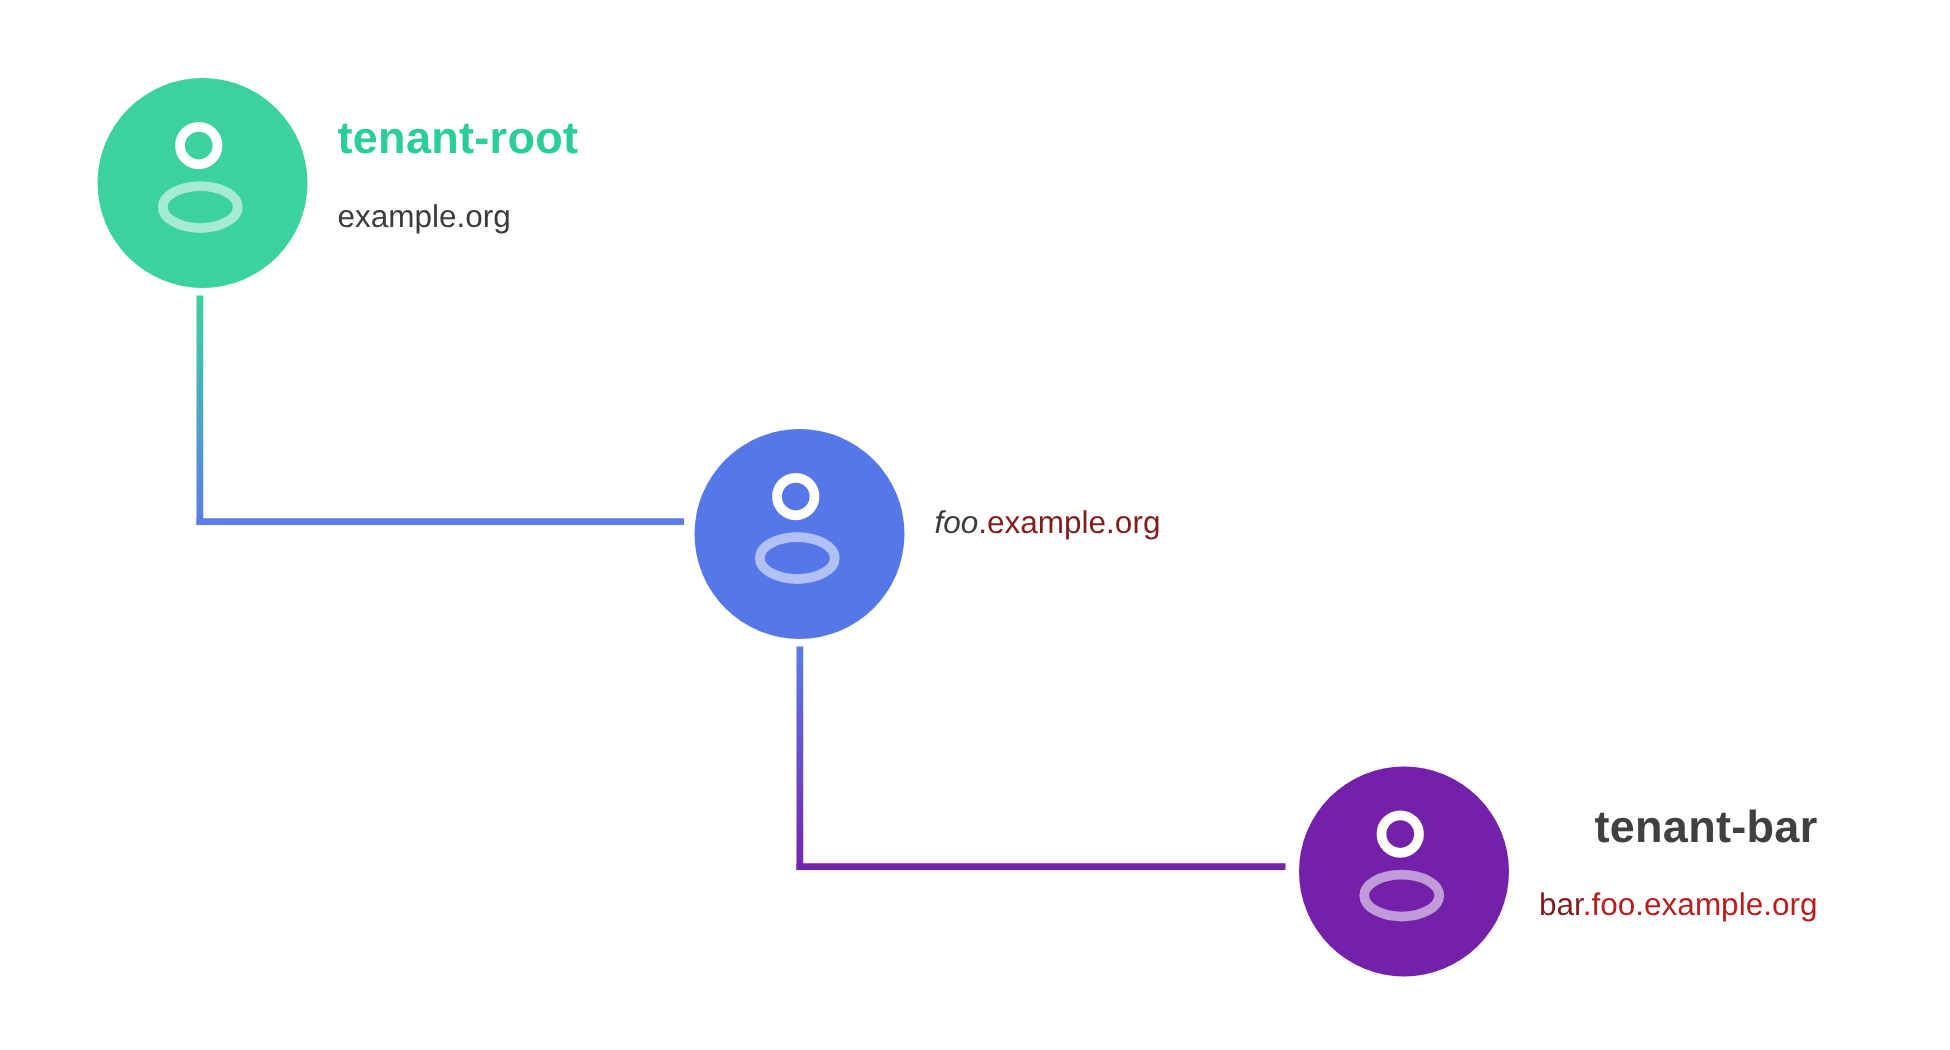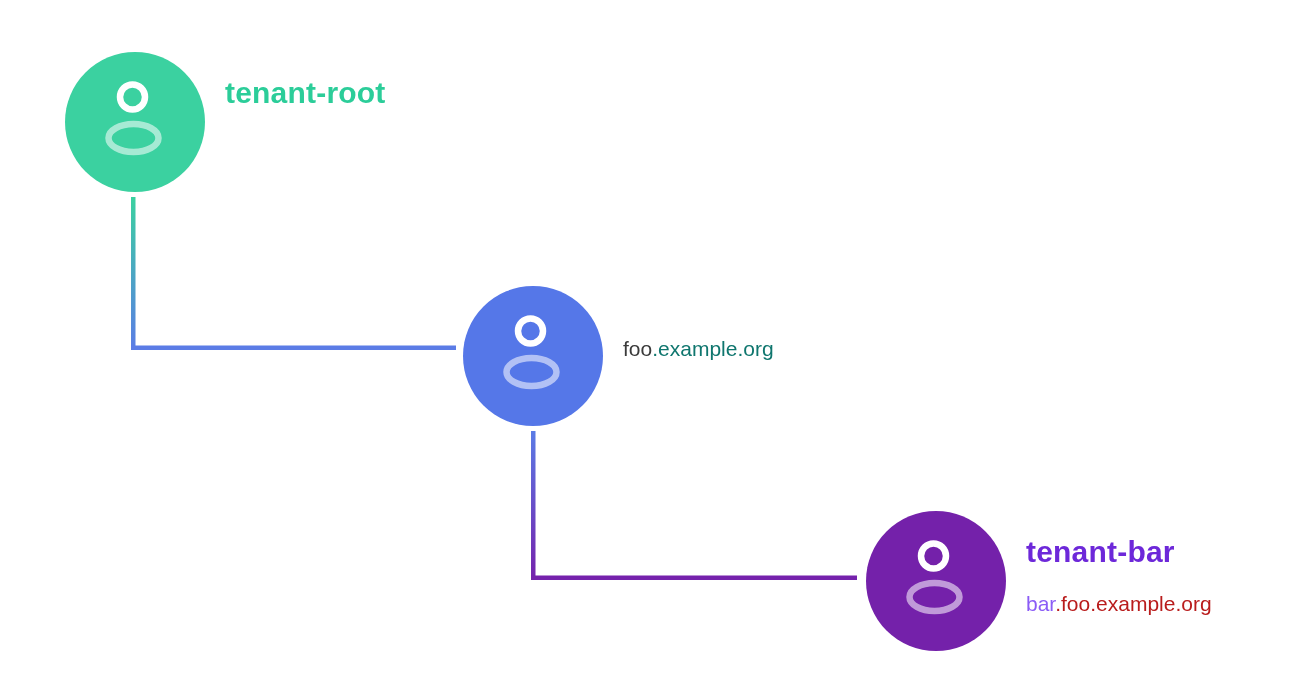"example.org" div.node-domain { html: none -> <div><span>example.org</span><span></span></div> }
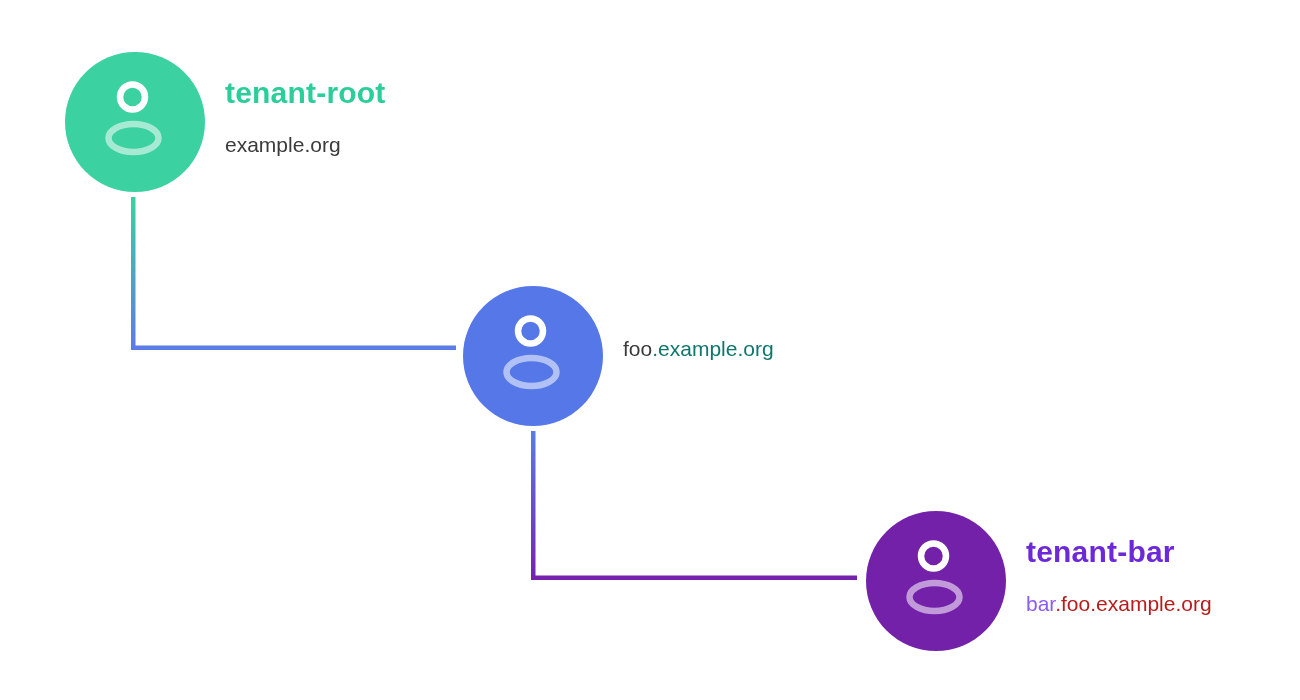"foo" span { font-style: none -> italic }
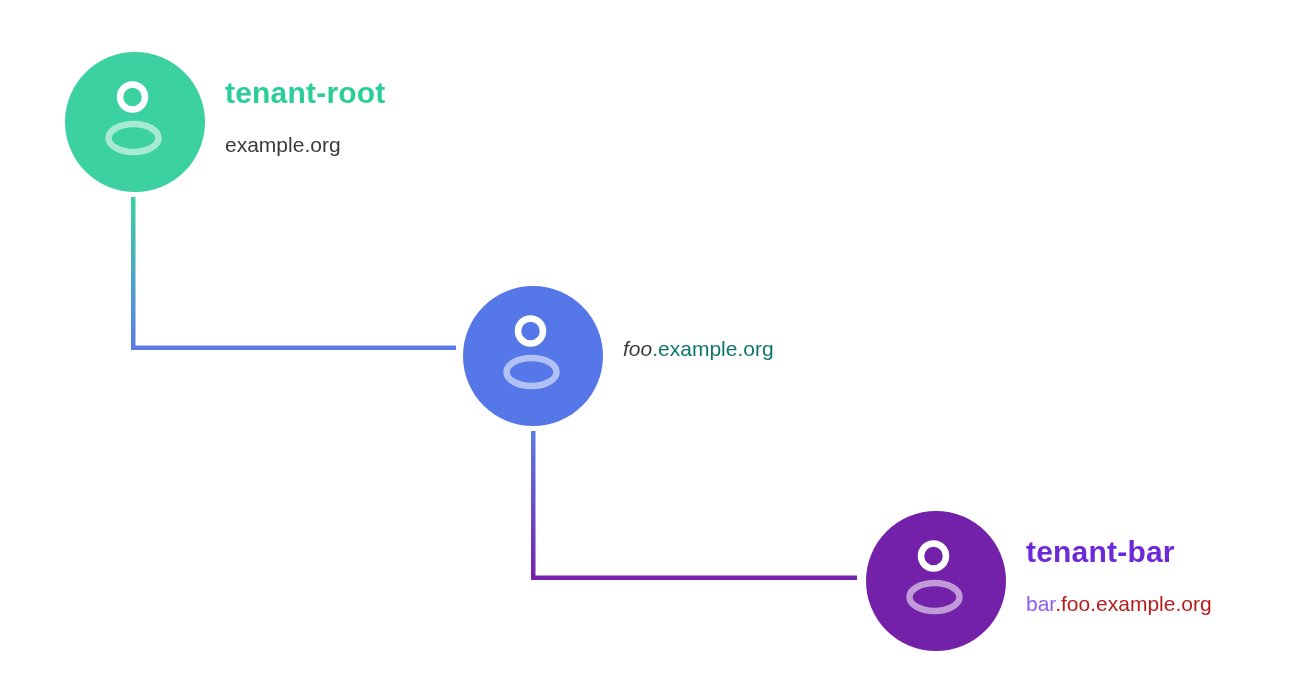".example.org" span { color: #0f766e -> #7f1d1d }
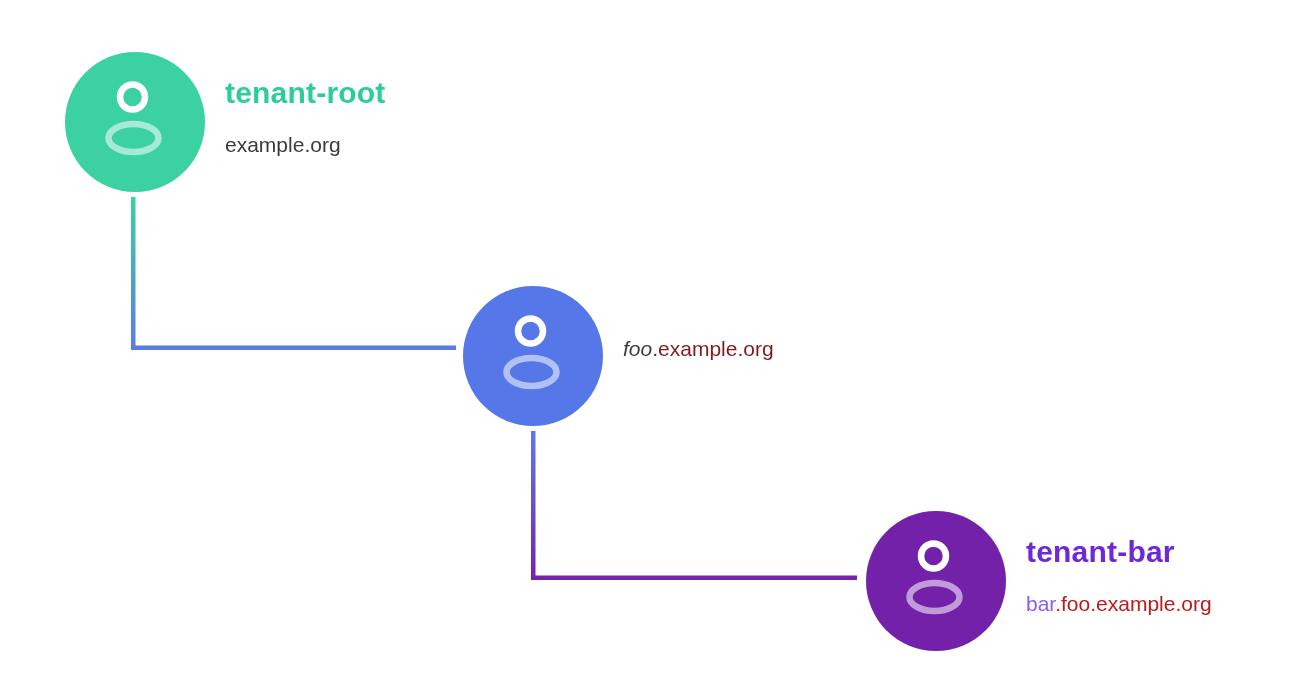"tenant-bar" div.node-title { color: #6d28d9 -> #404040; text-align: none -> right }
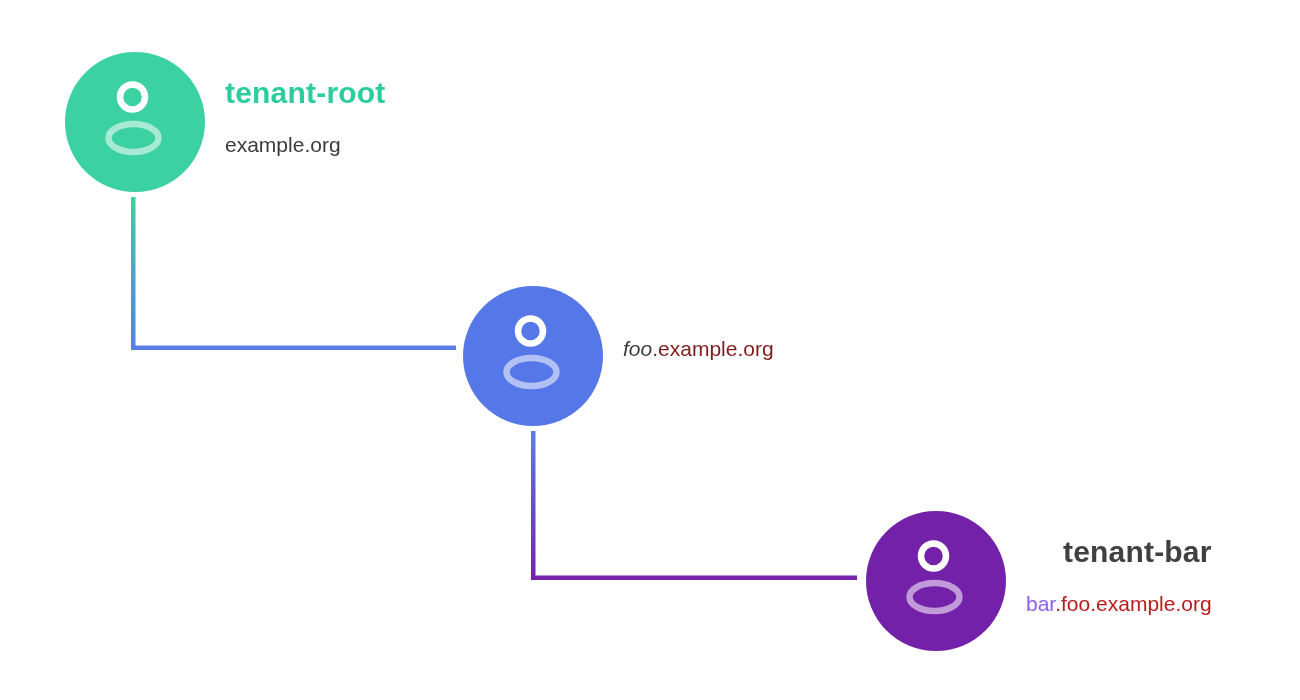"bar" span { color: #8b5cf6 -> #7f1d1d }
